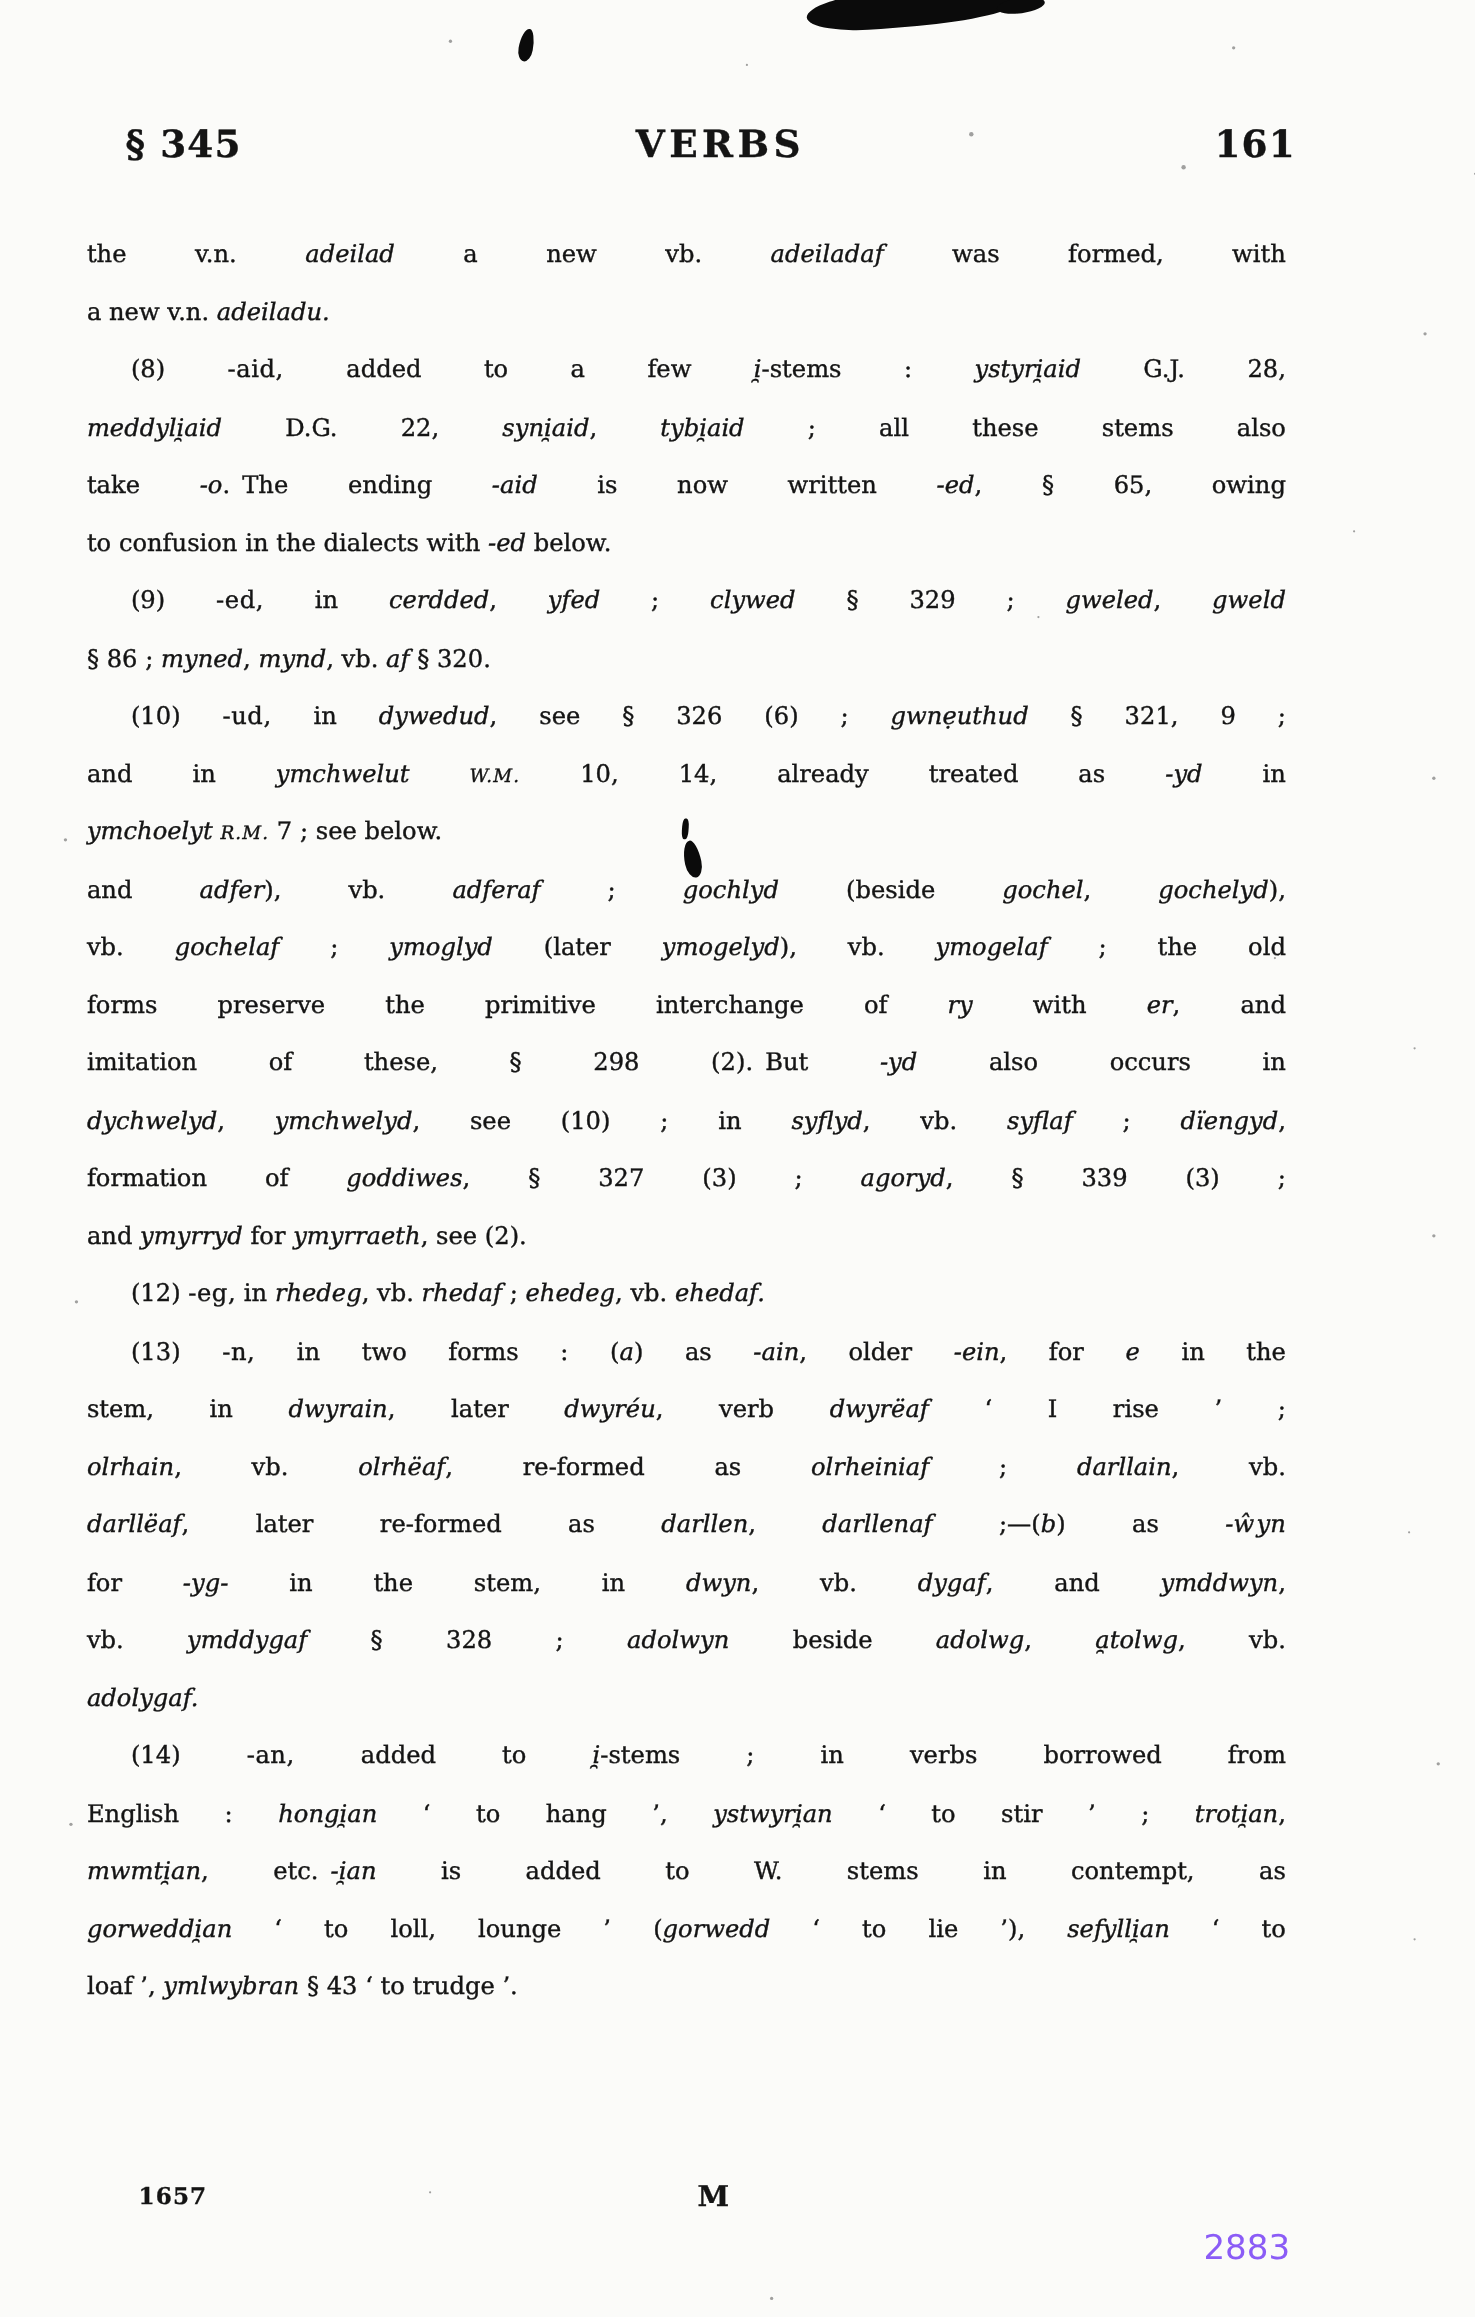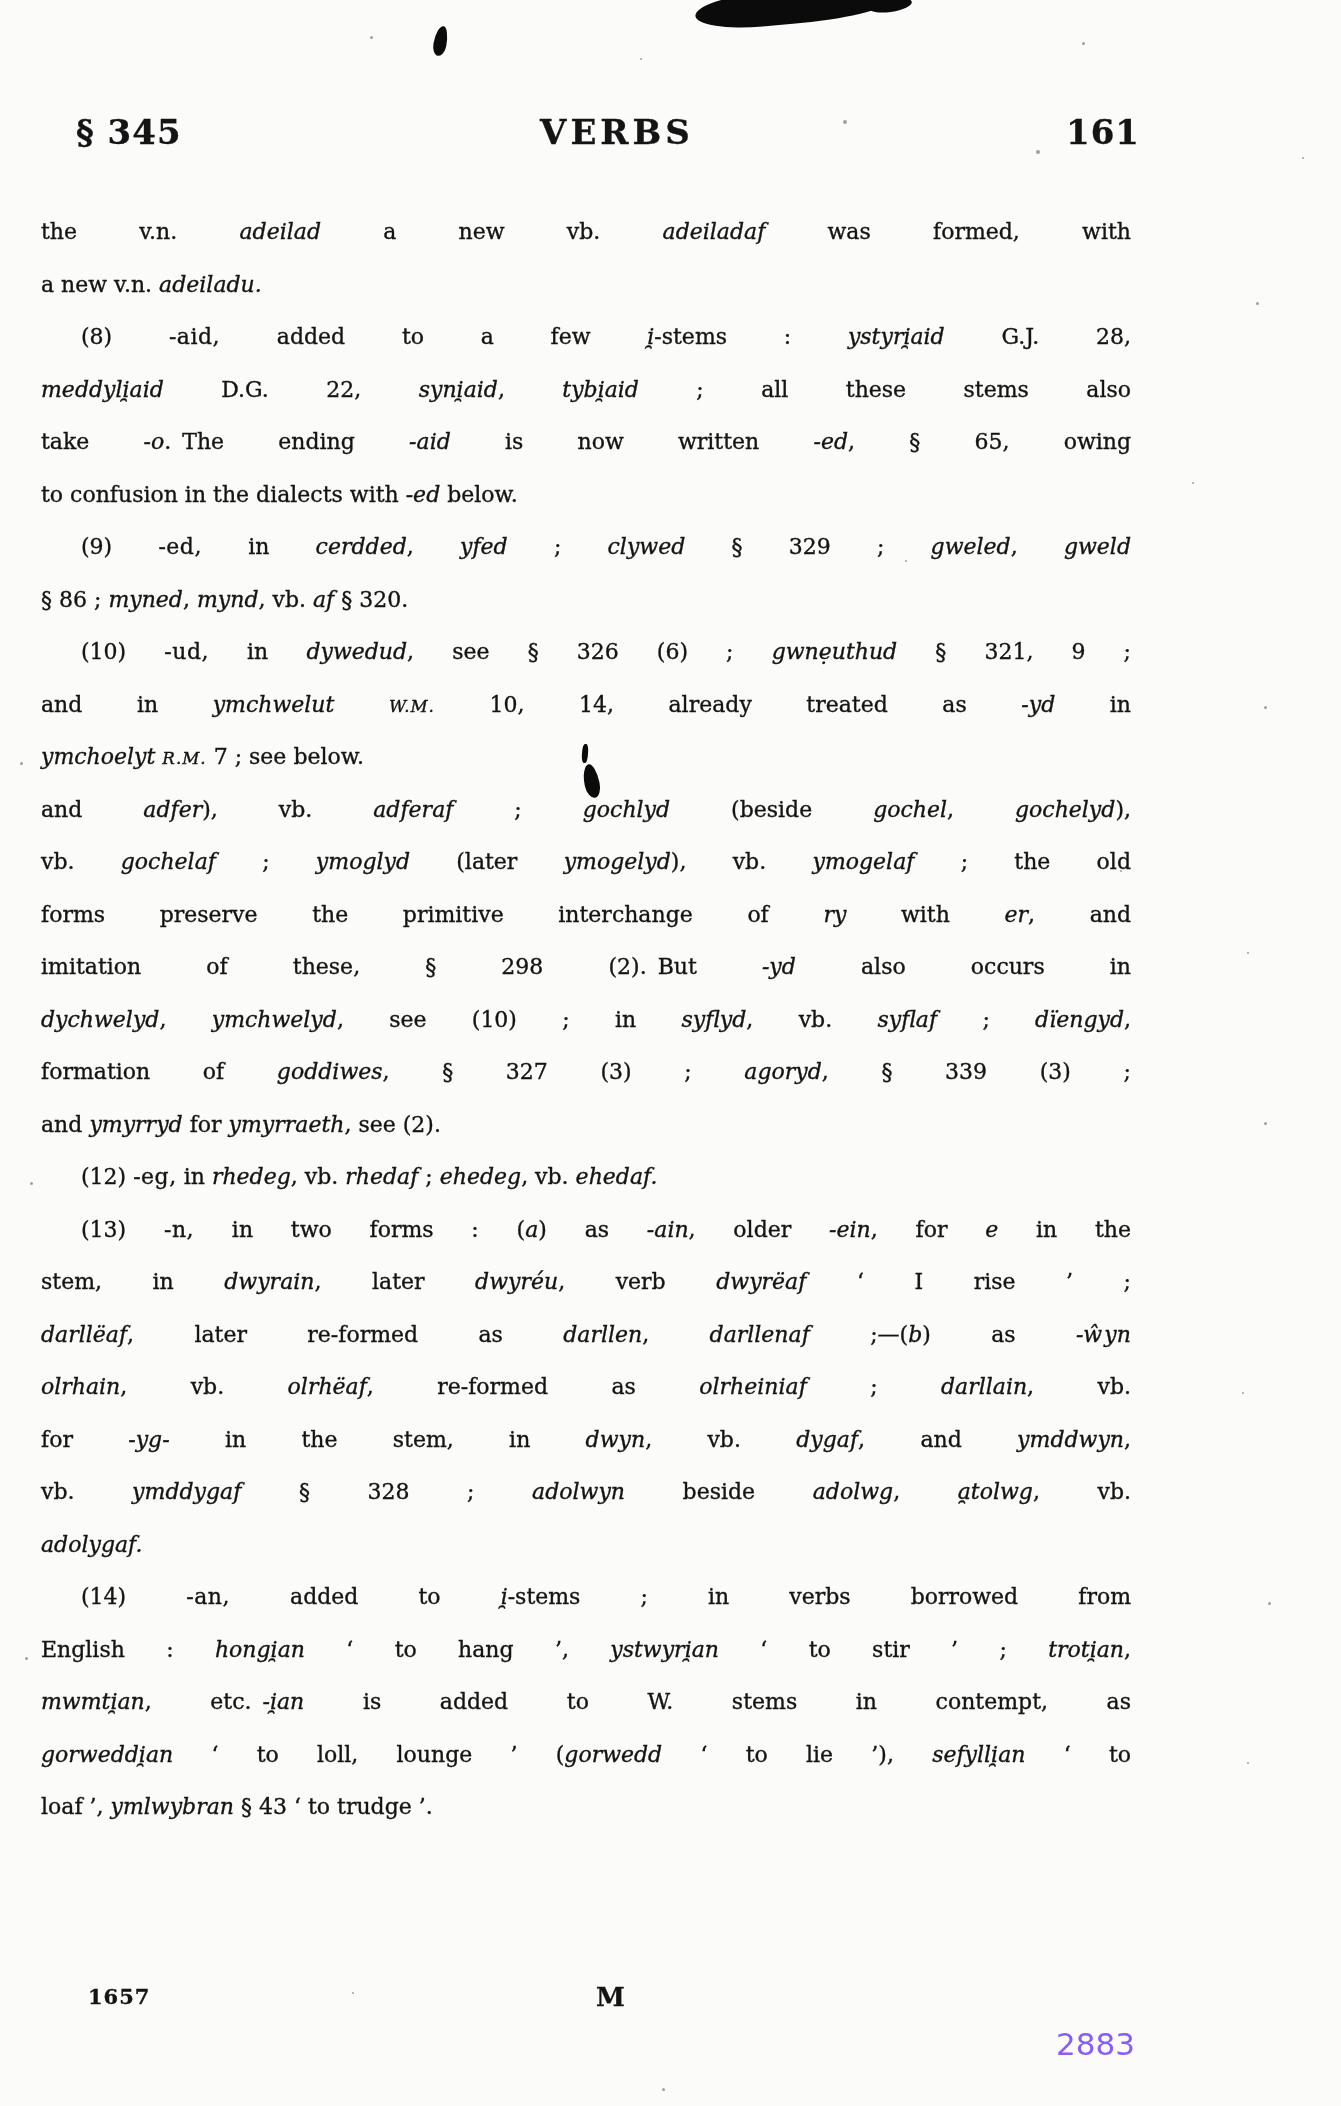"§ 345" .page { margin-left: none -> 38px }
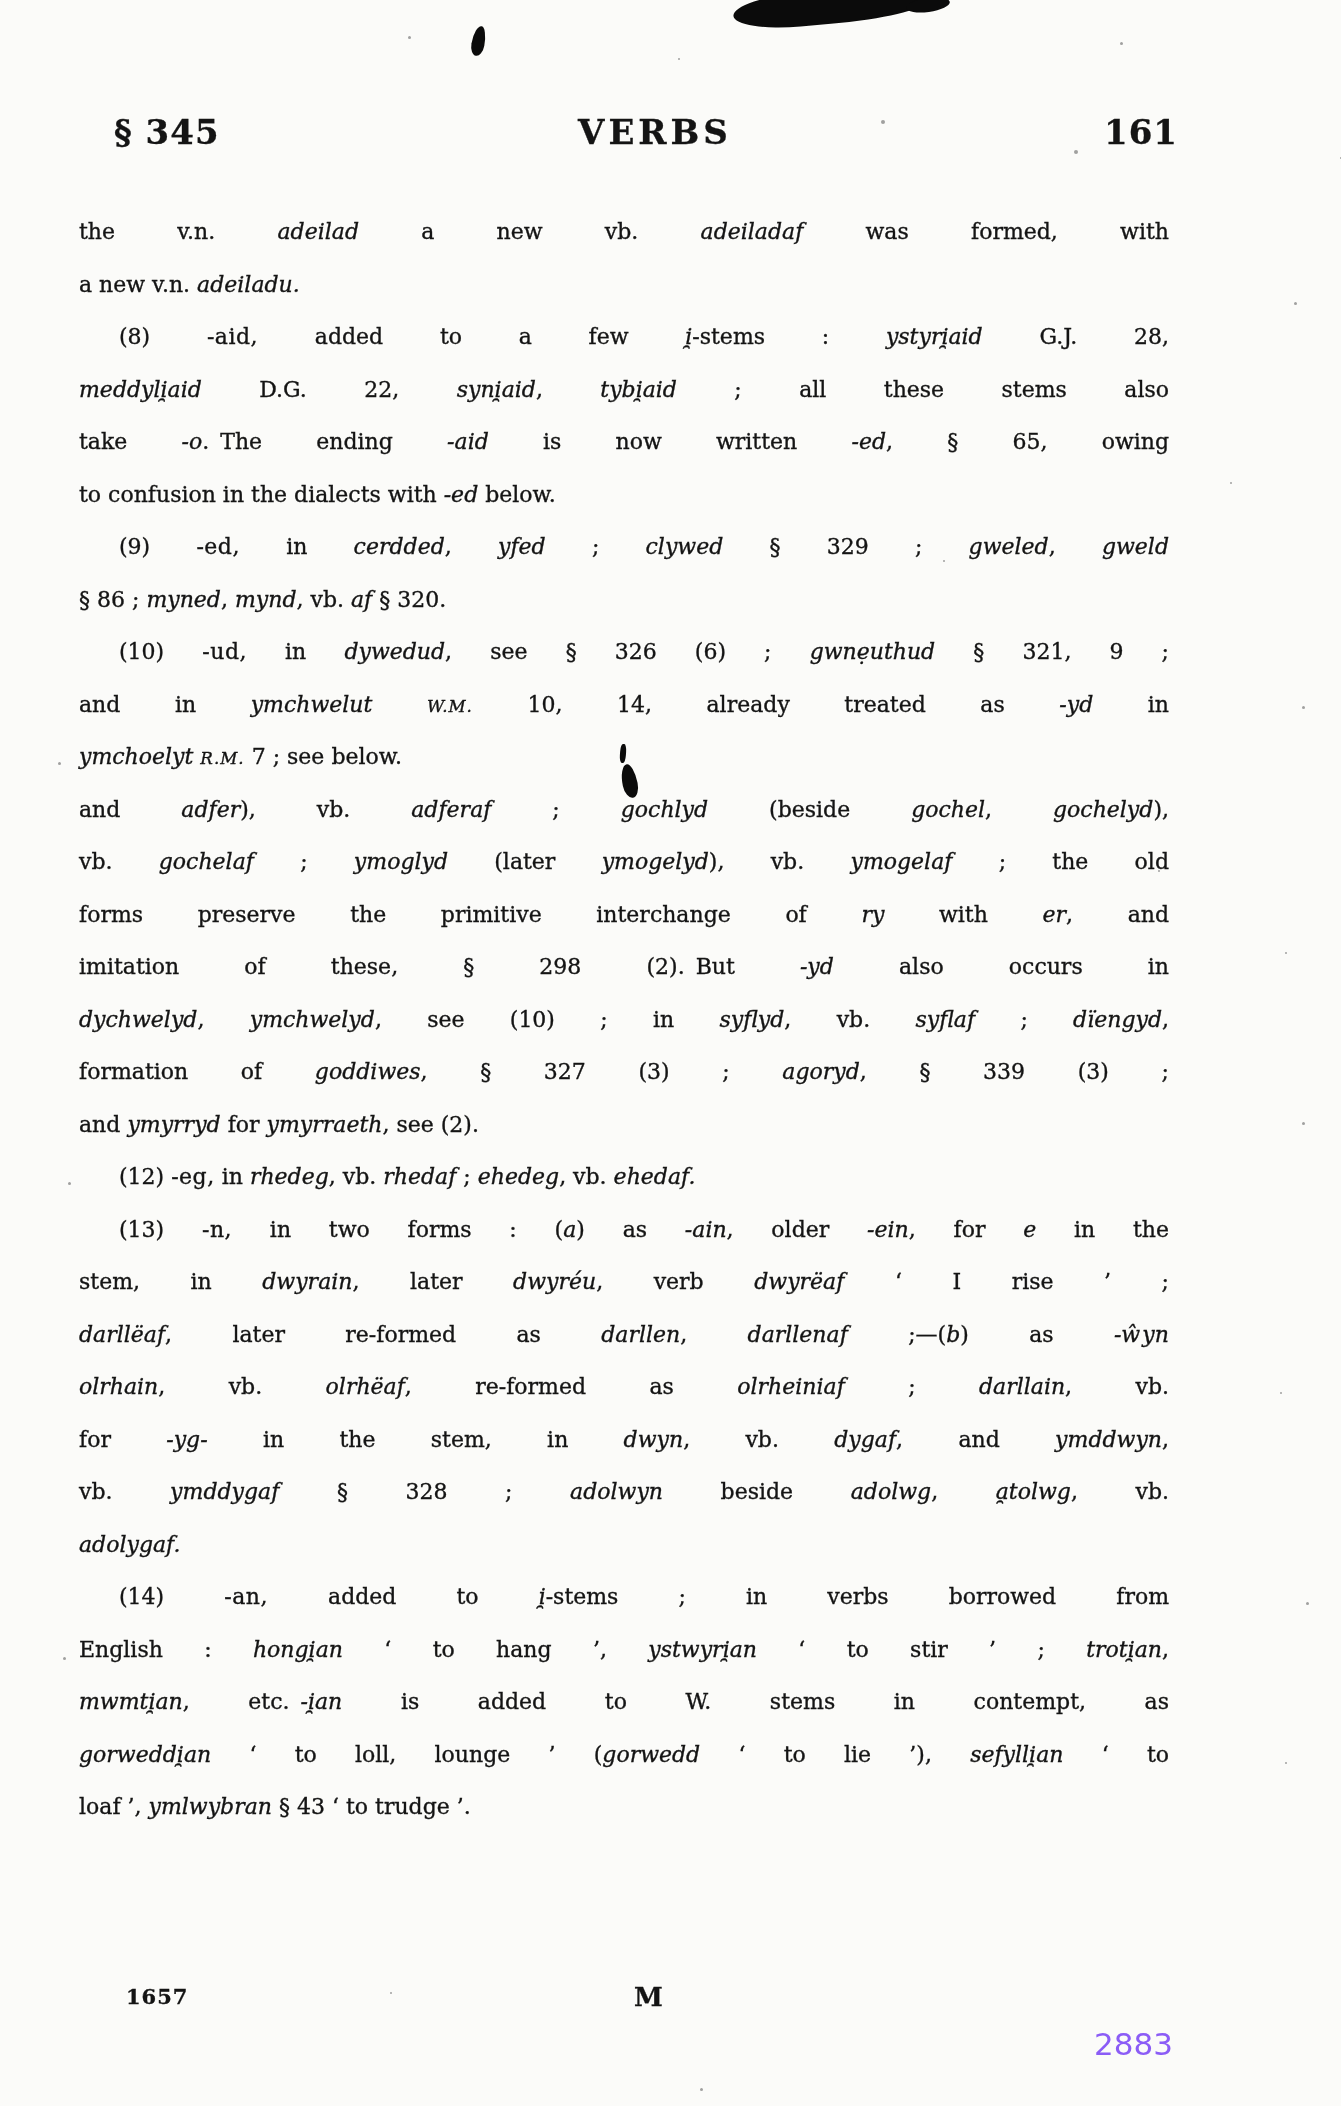"darllëaf, later re-formed as darllen," div.line { order: before "olrhain, vb. olrhëaf, re-formed as" -> after "olrhain, vb. olrhëaf, re-formed as" }
